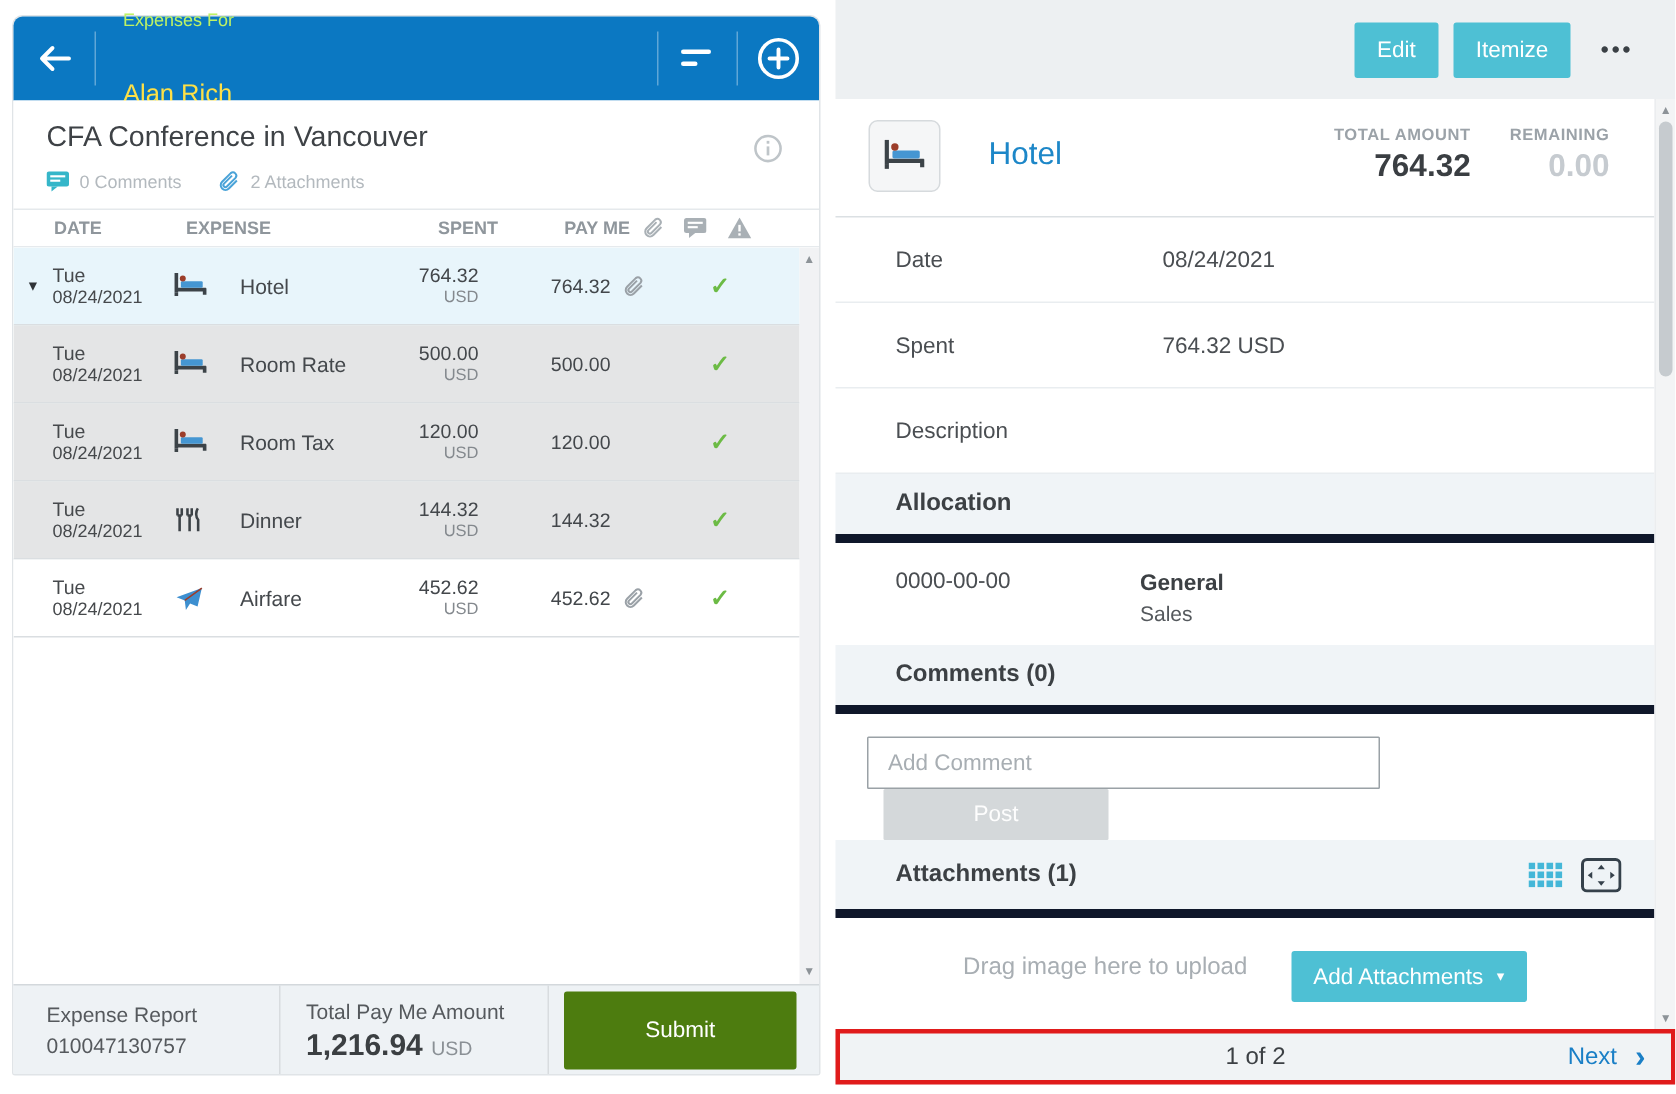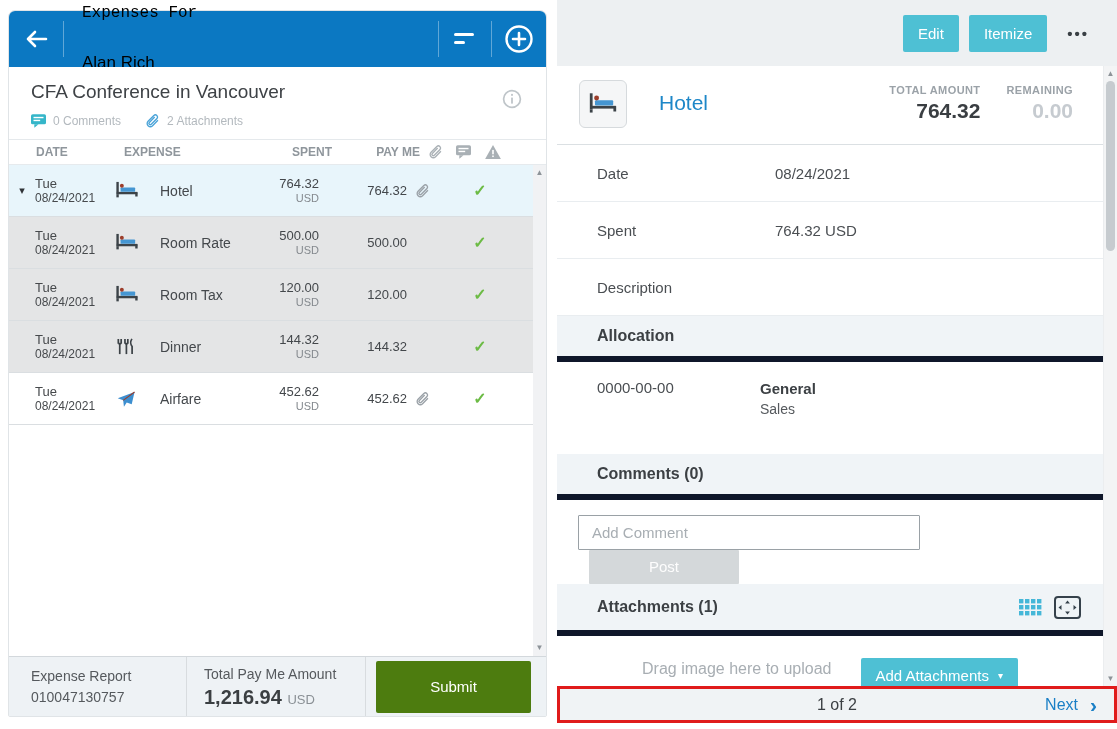"Expenses For" .bh-eyebrow { color: #000000 -> #bef264; font-family: Liberation Mono, monospace -> none; font-size: 16px -> 12px }
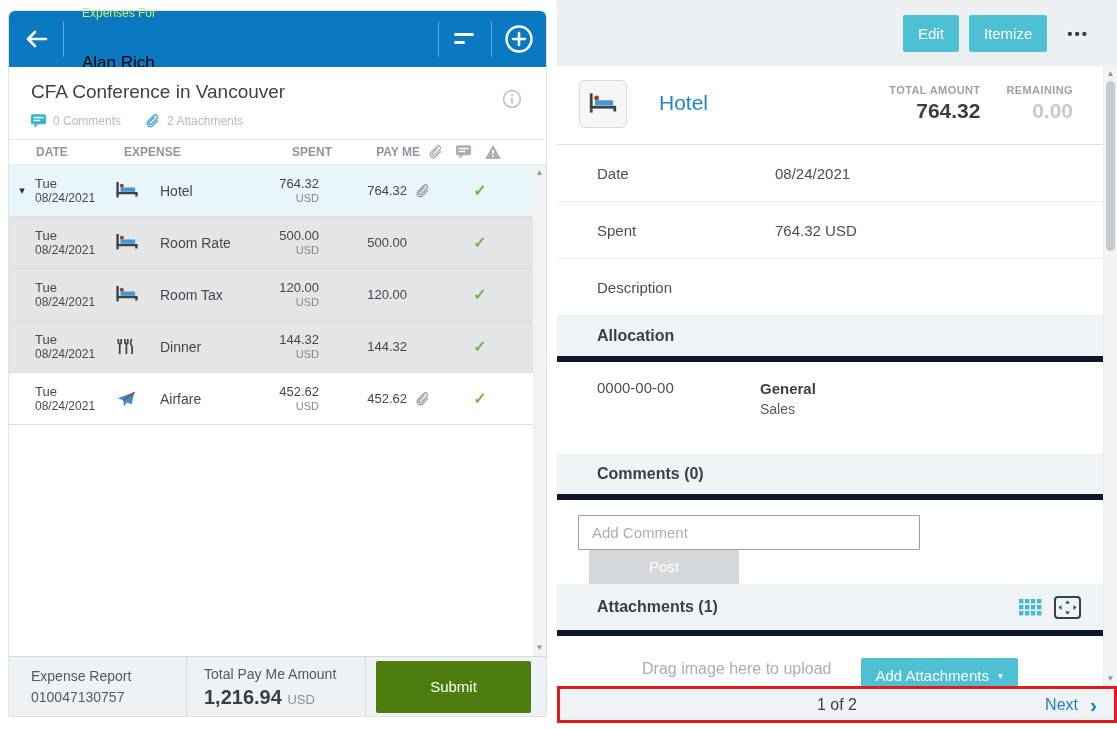"Alan Rich" .bh-name { color: #000000 -> #fde047 }
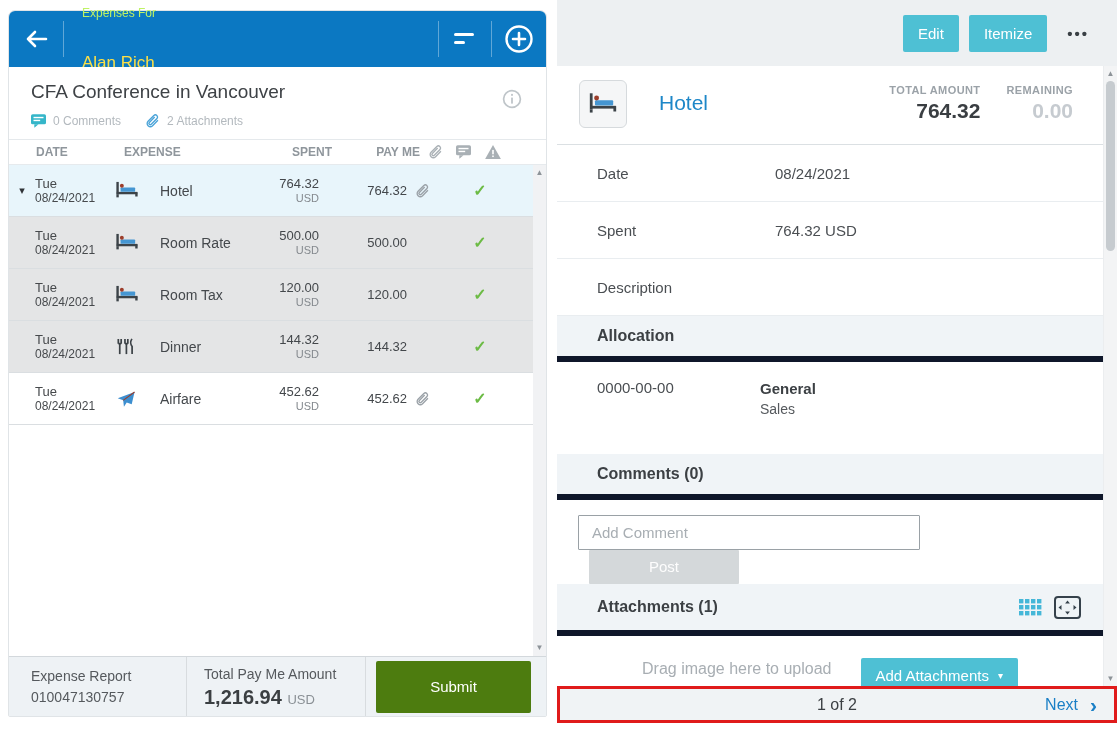"0000-00-00" .alloc-row { height: 92px -> 68px }
